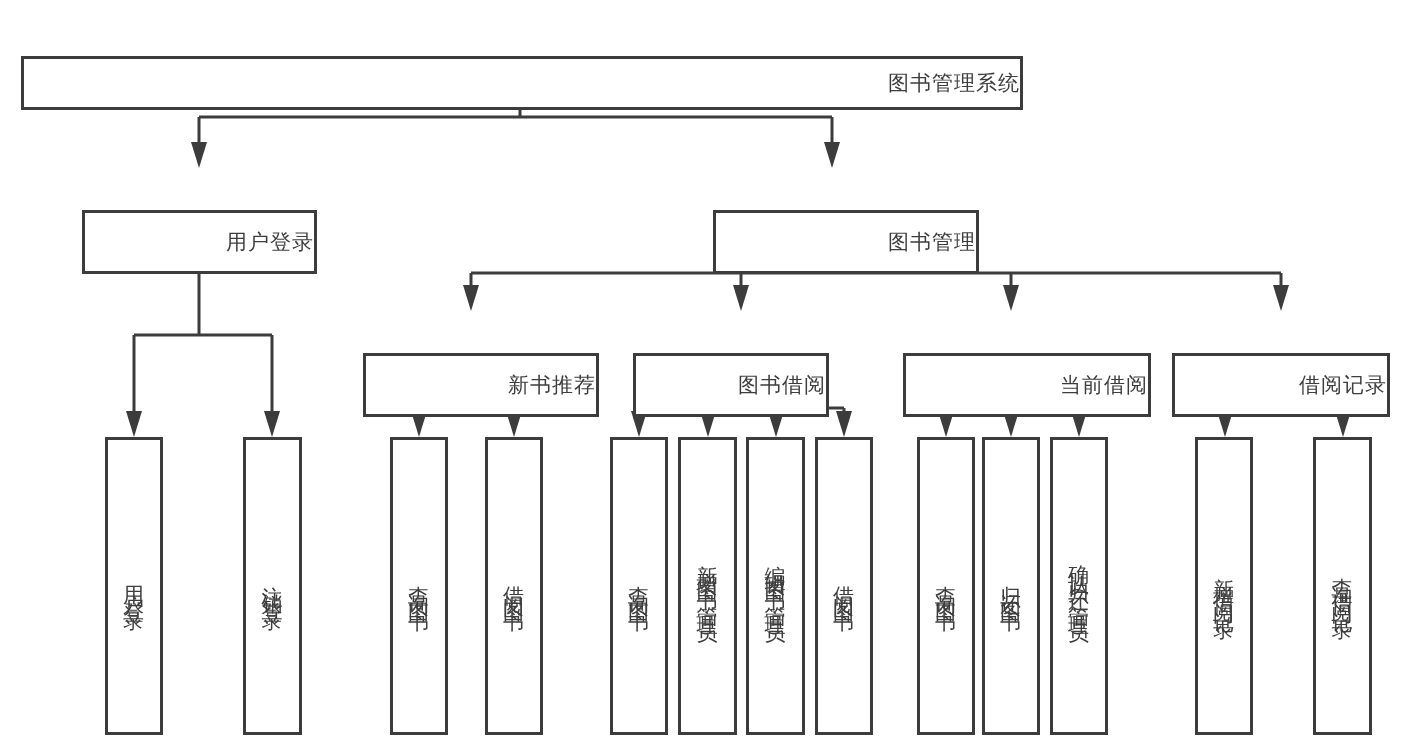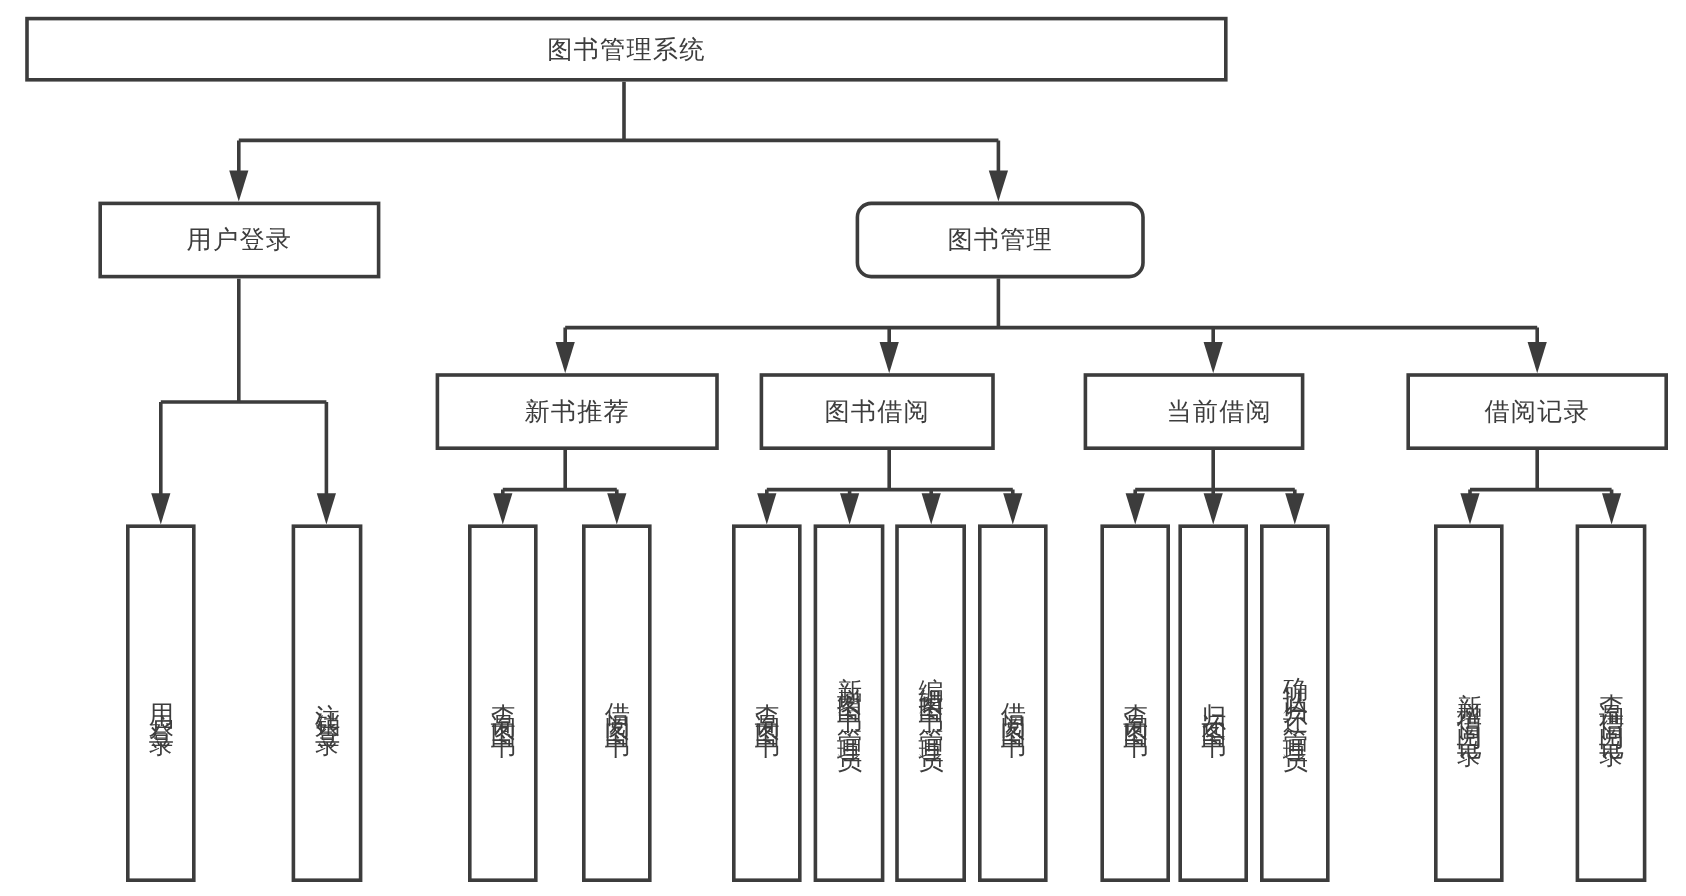"图书管理系统" .hbox { justify-content: center -> flex-end; margin-top: none -> 42px }
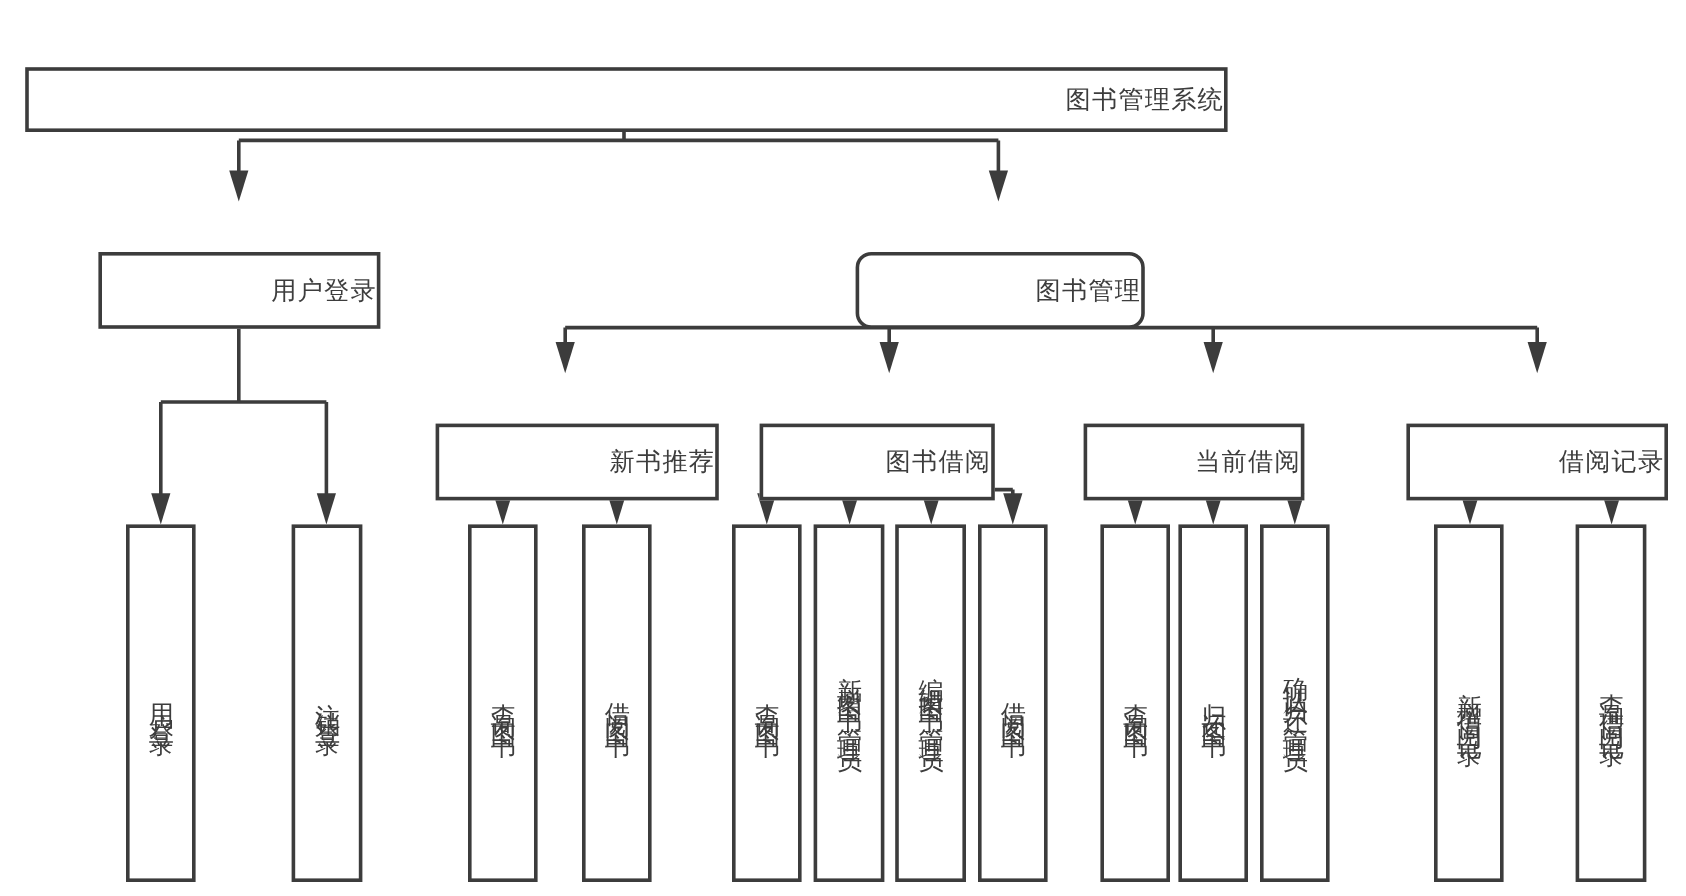"图书管理" div.hbox { border-radius: 13px -> none; width: 241px -> 266px }
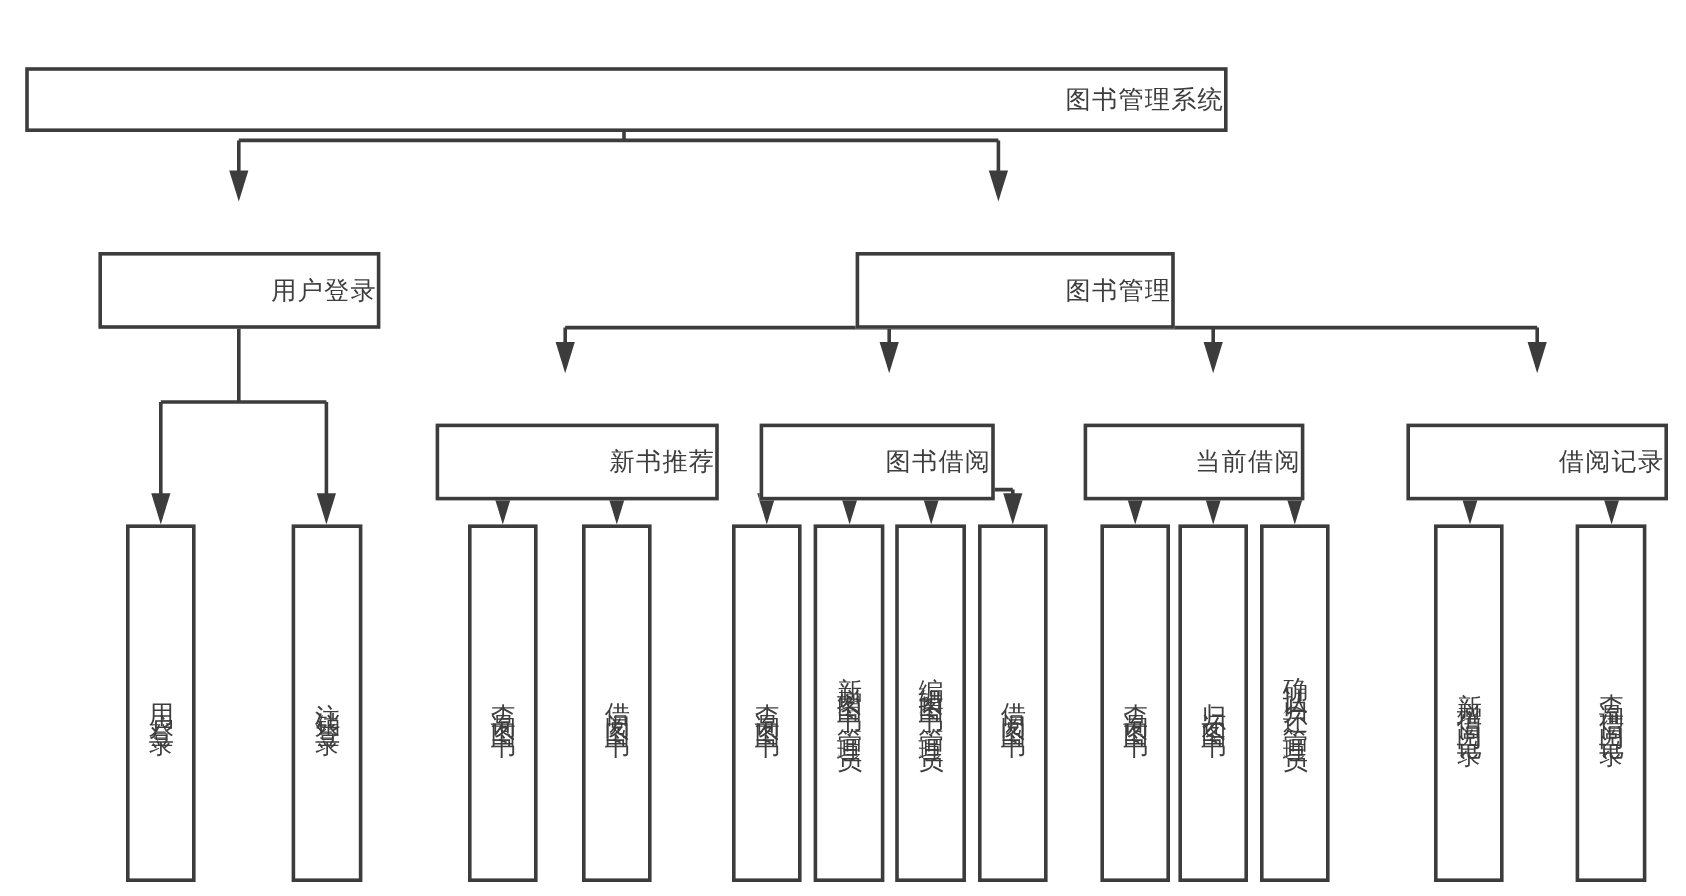"当前借阅" div.hbox { width: 184px -> 248px }
